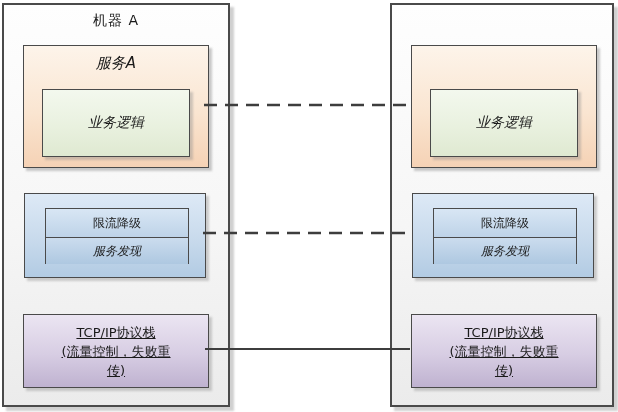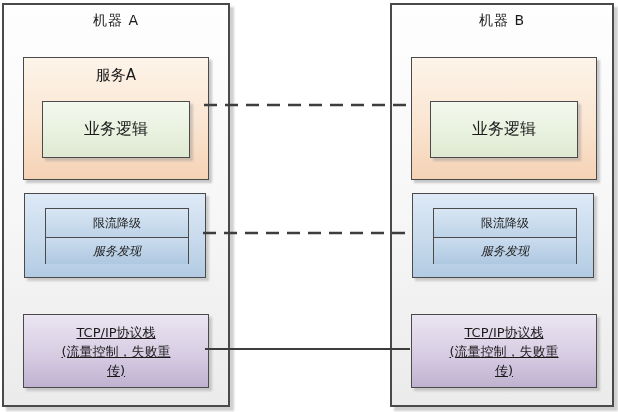"机器 B" div.machine-title { html: <div>机器 B</div> -> none }
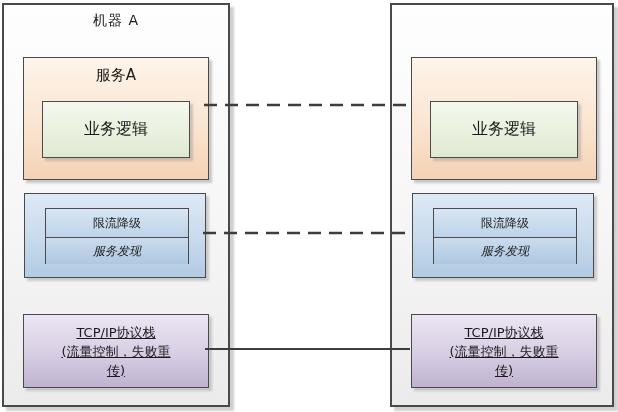"服务A" .service-box { font-style: none -> italic; top: 52px -> 40px }
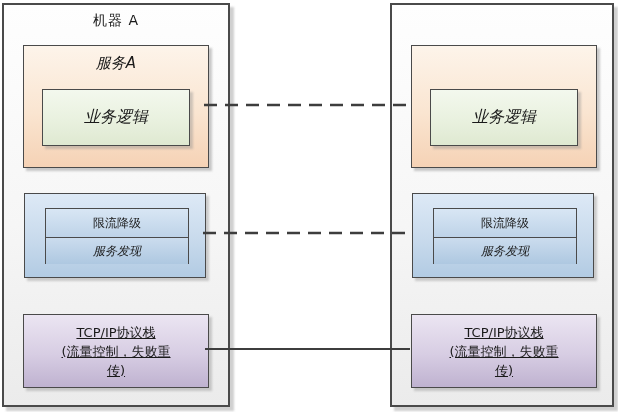"业务逻辑" .logic-box { font-size: 16px -> 14px; height: 57px -> 68px }
